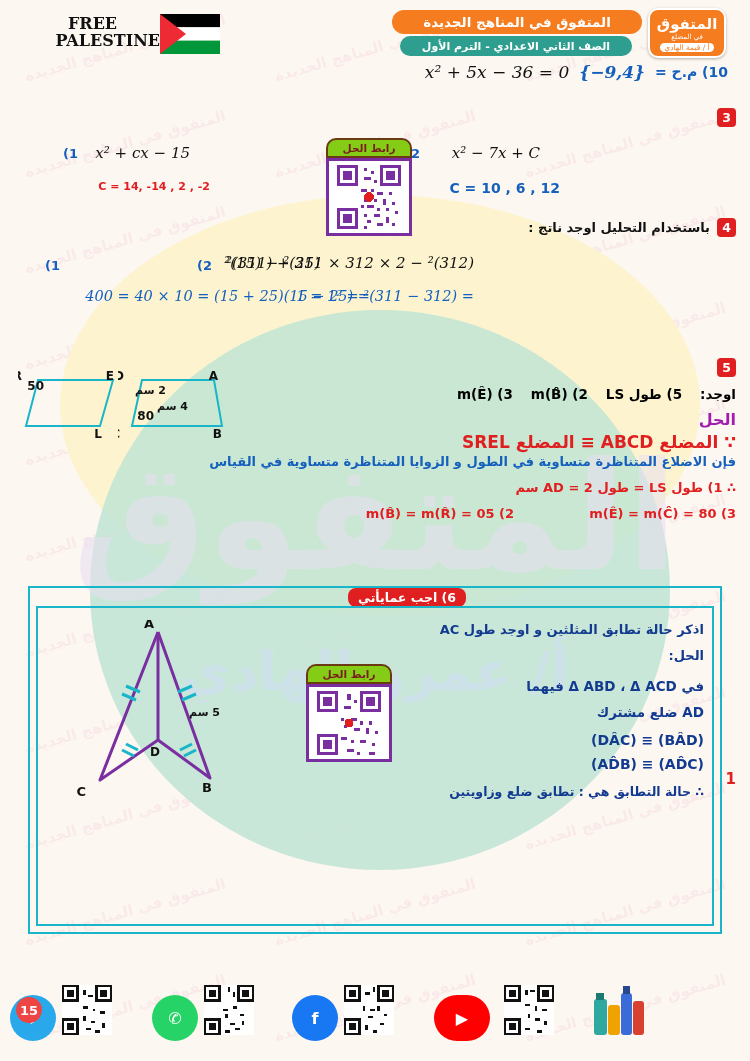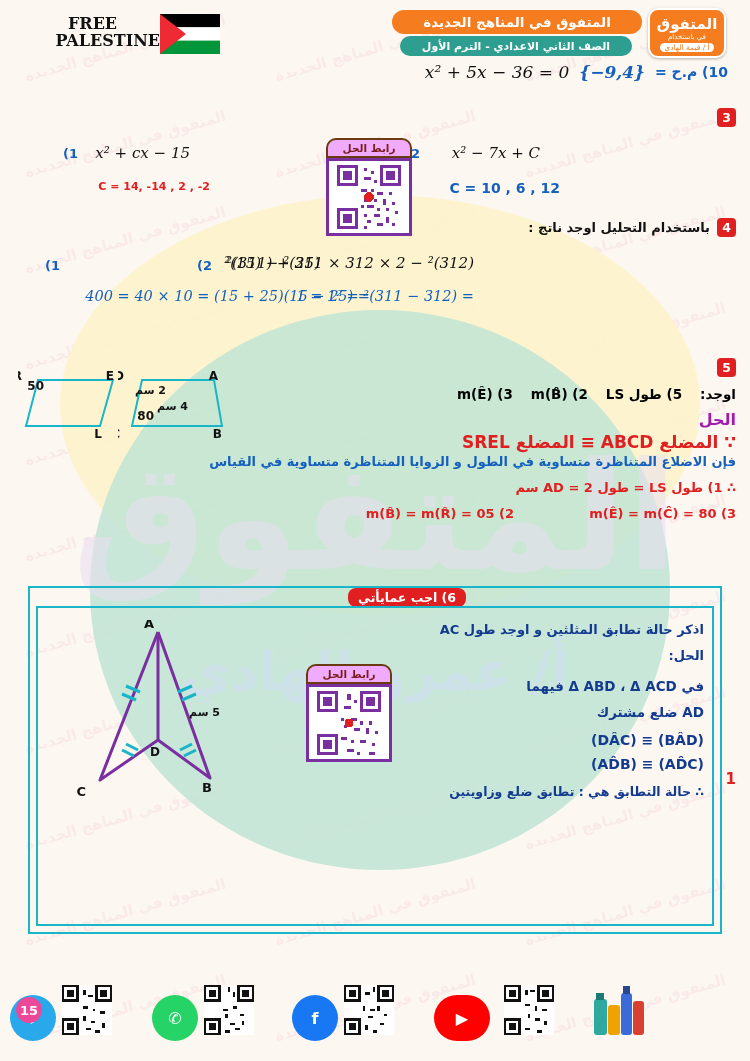"في باستخدام" div.l2 { text: باستخدام -> المضلع }
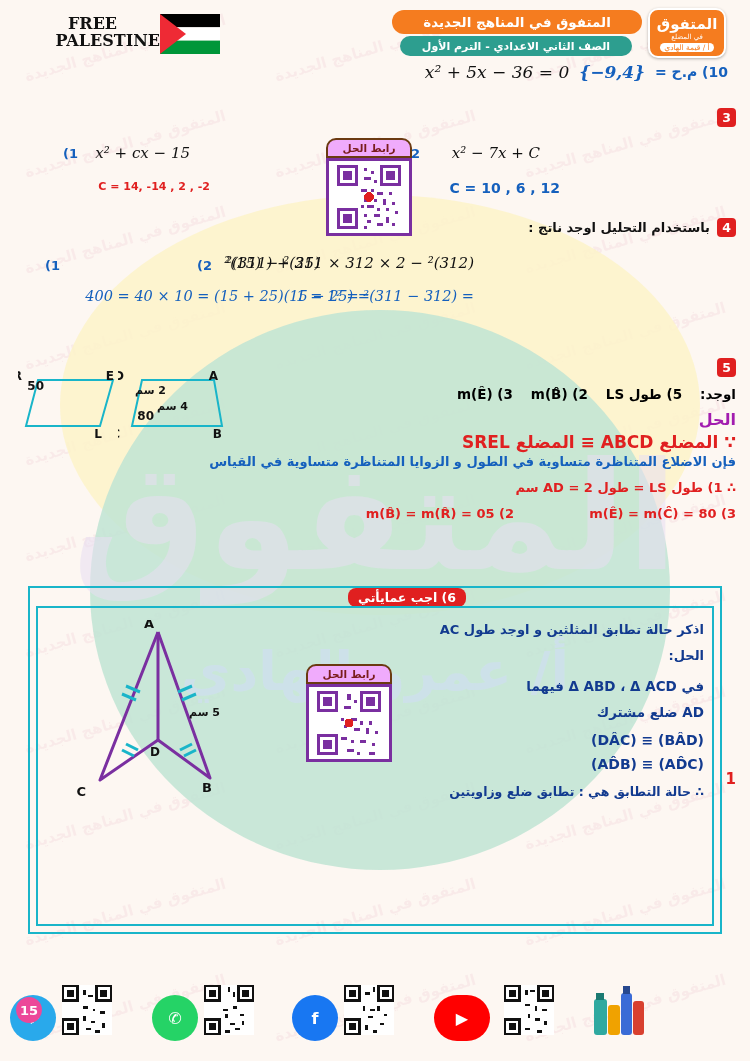"رابط الحل" .qr-cap { background: #f0abfc -> #84cc16 }
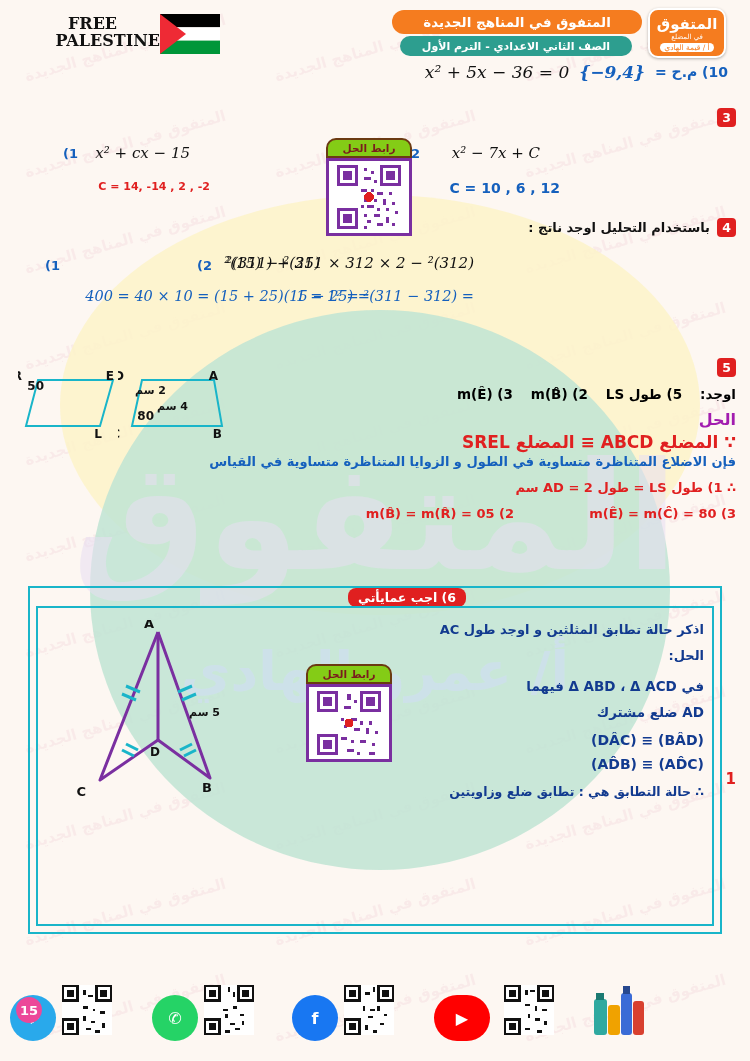"15" .pagenum { background: #ec4899 -> #ef4444 }
